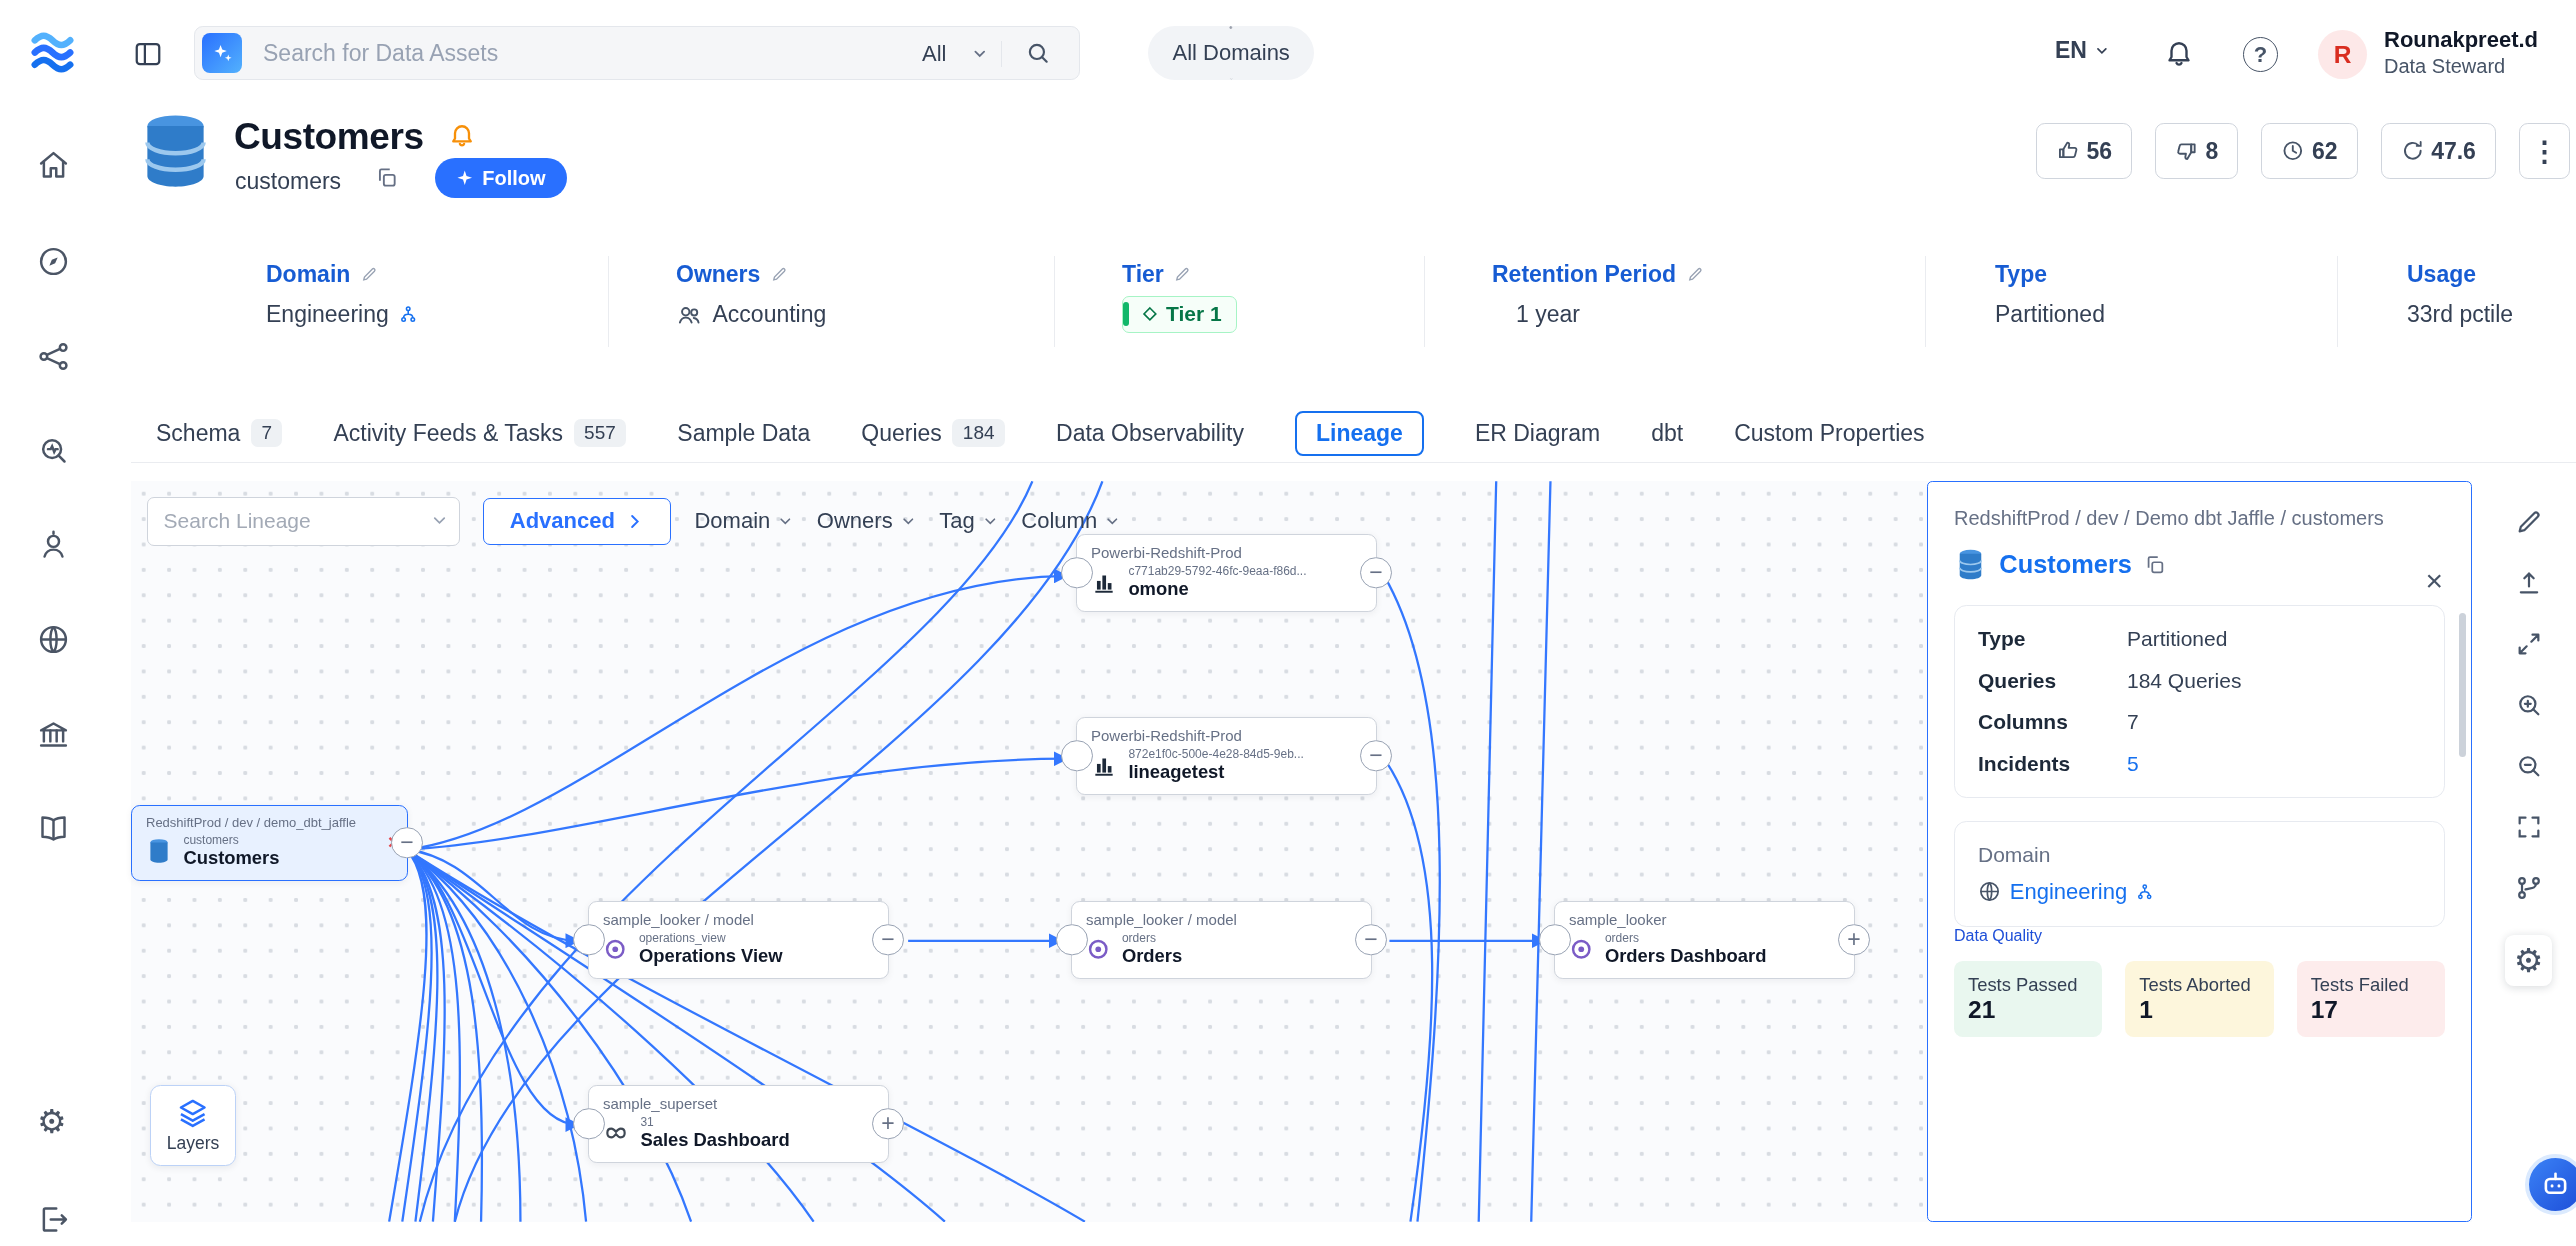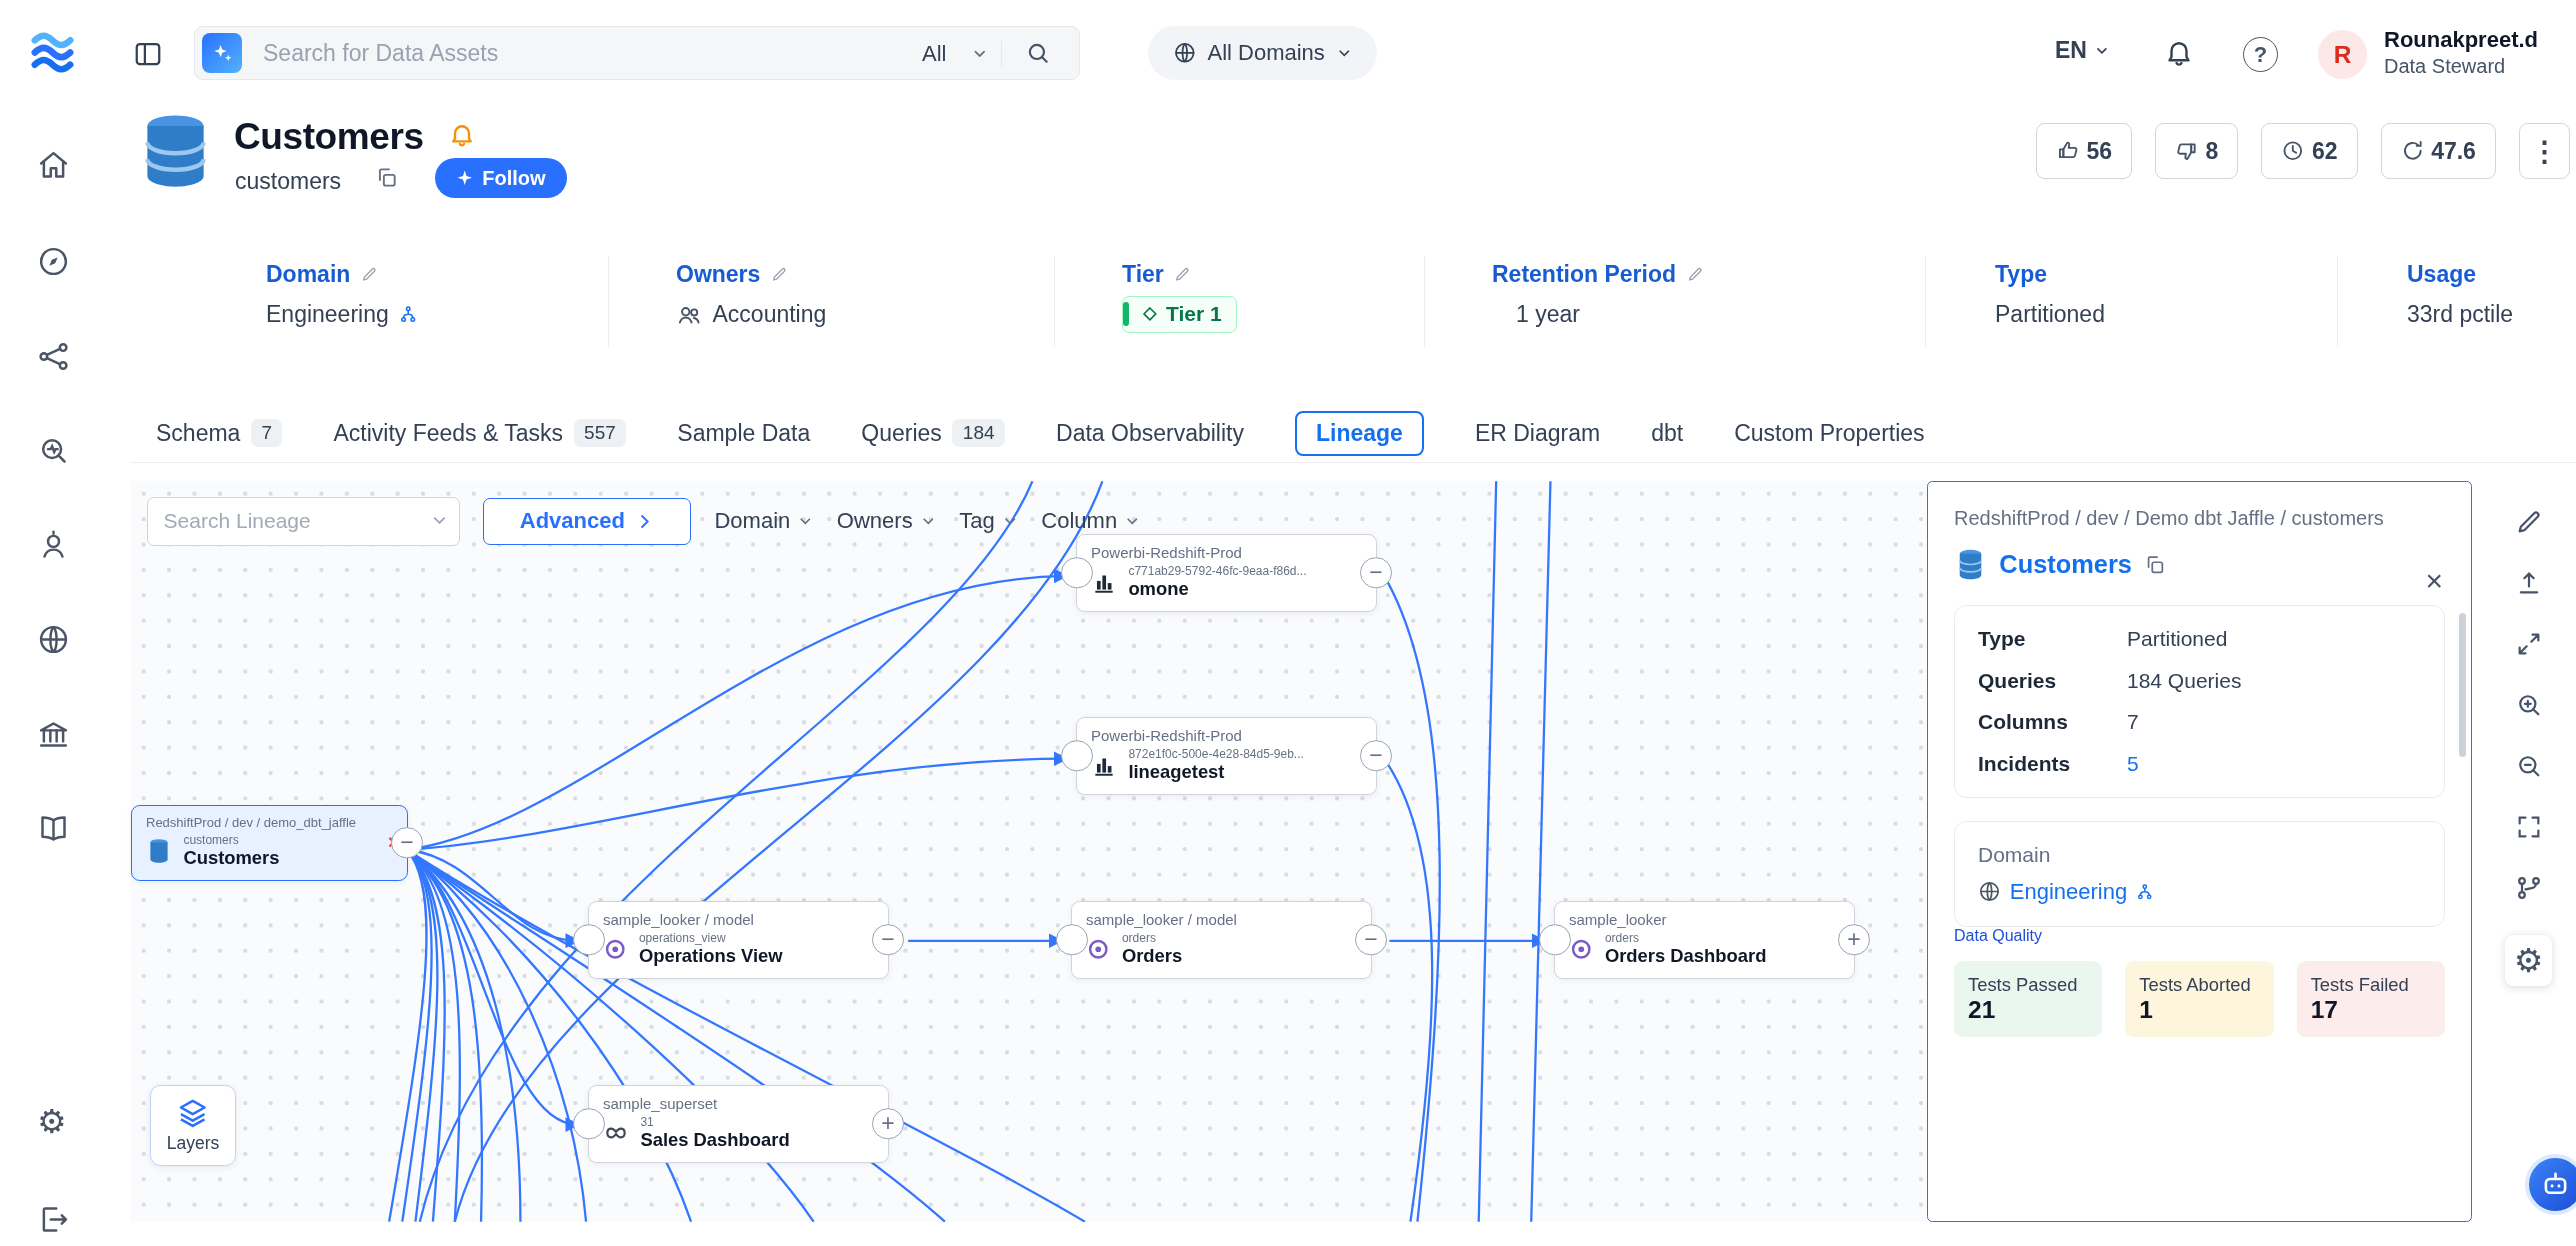"All Domains" .domains-pill { flex-direction: none -> column }
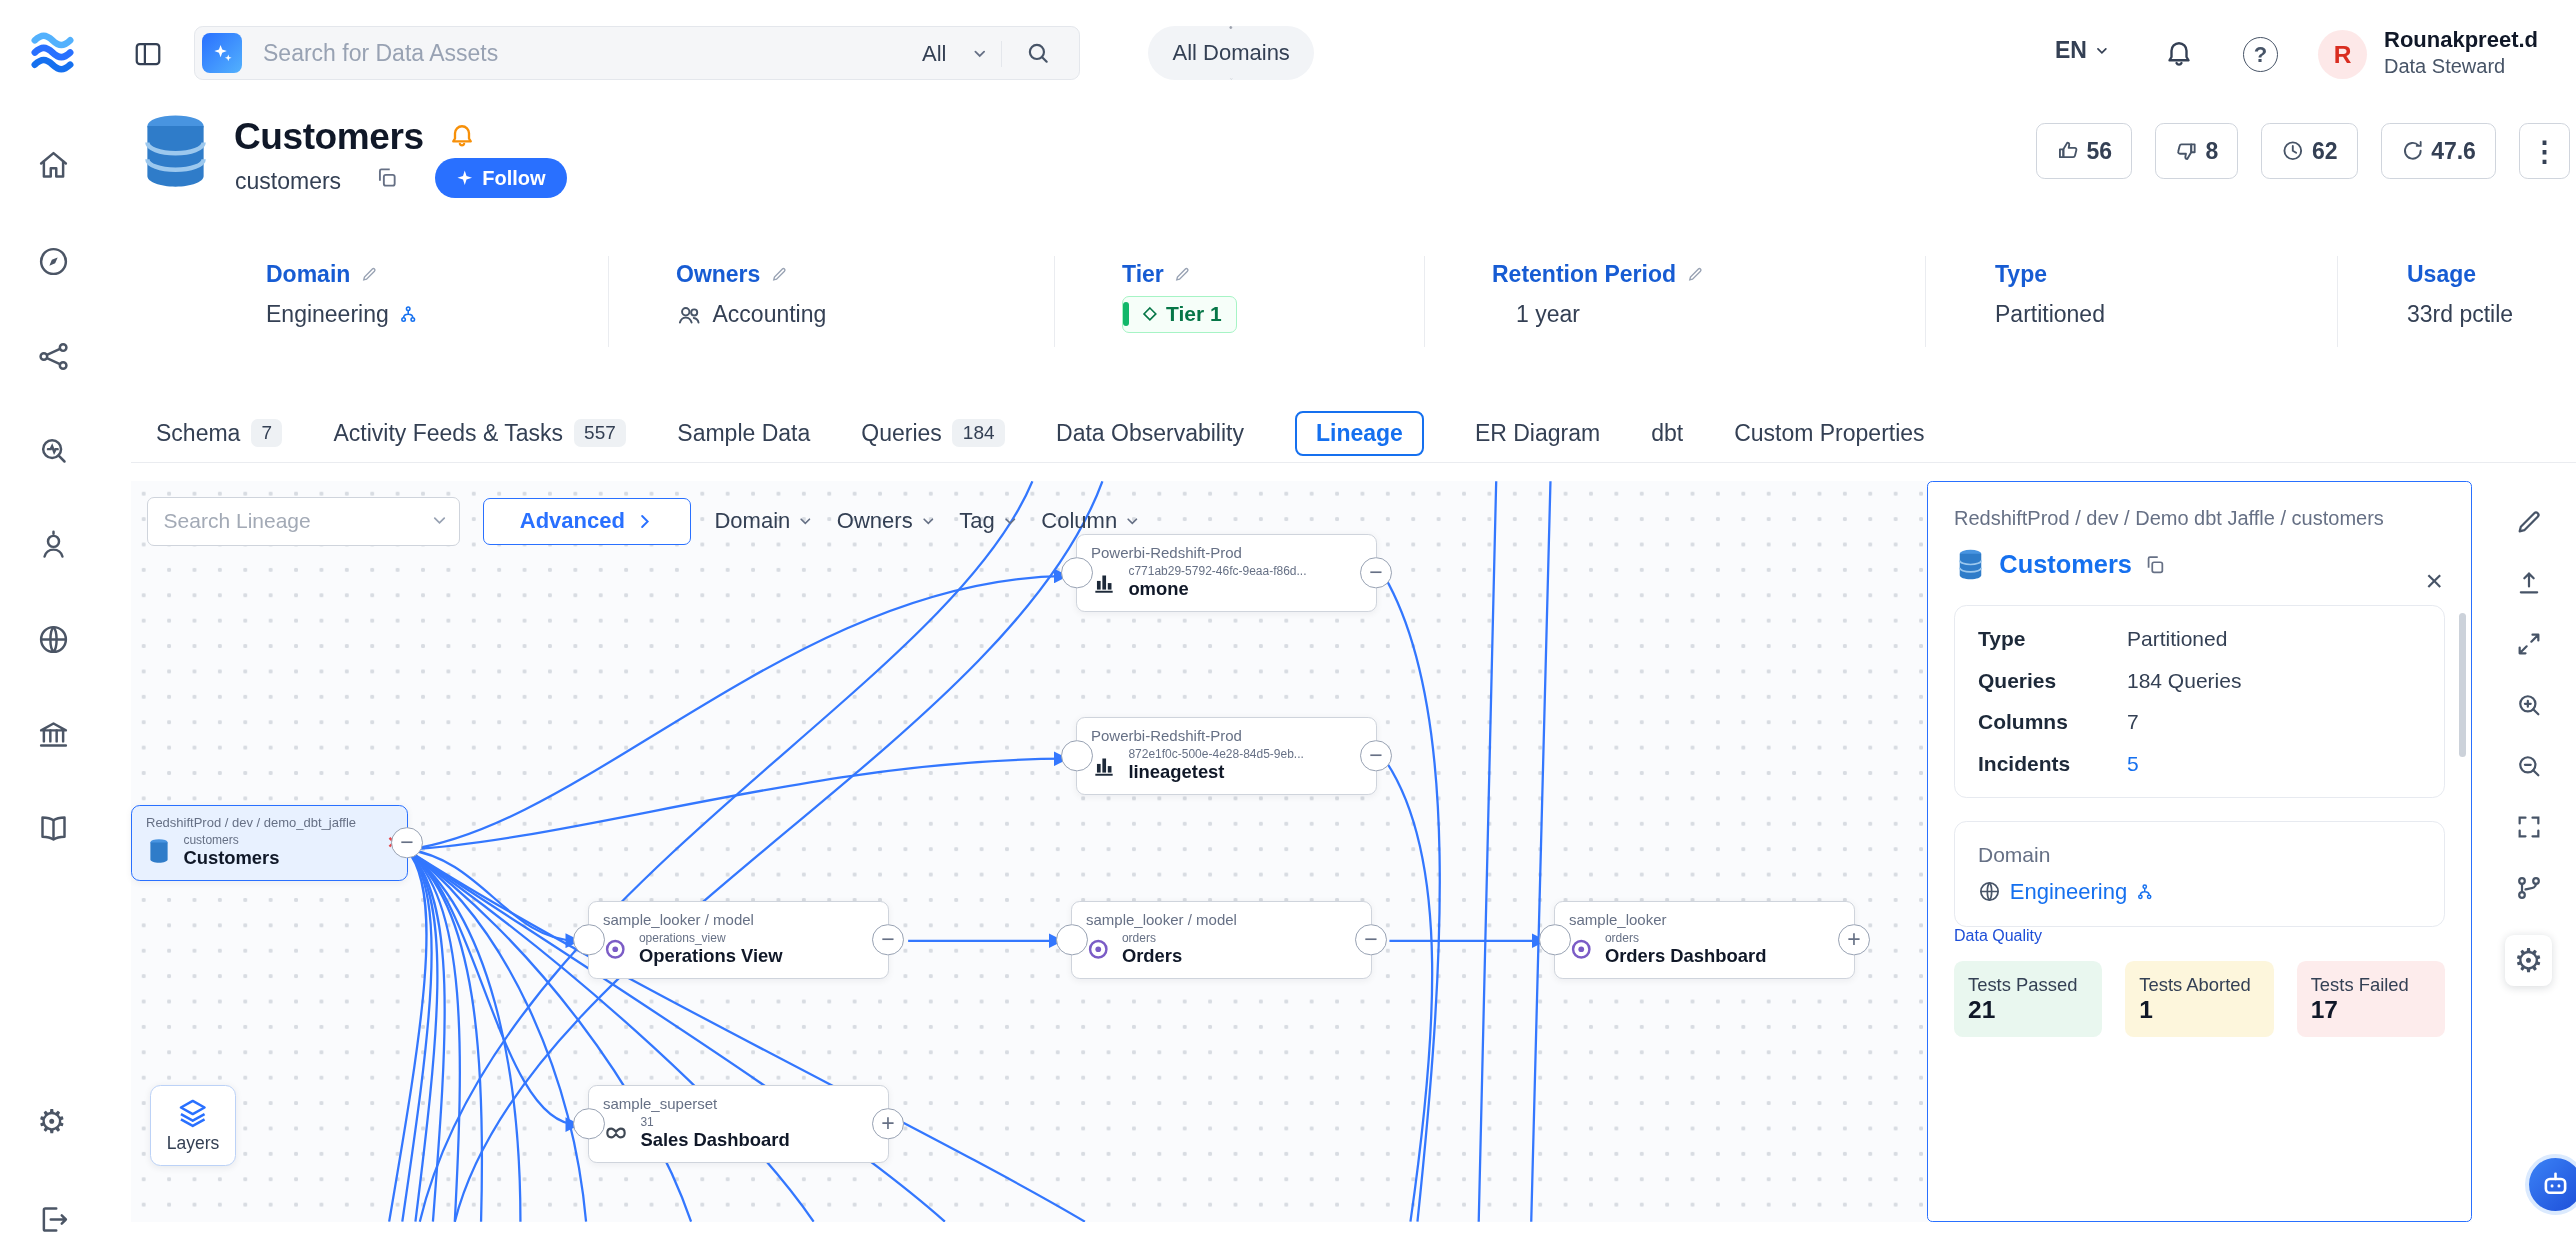"Advanced" .adv-btn { padding: 0 36px -> 0 26px }
